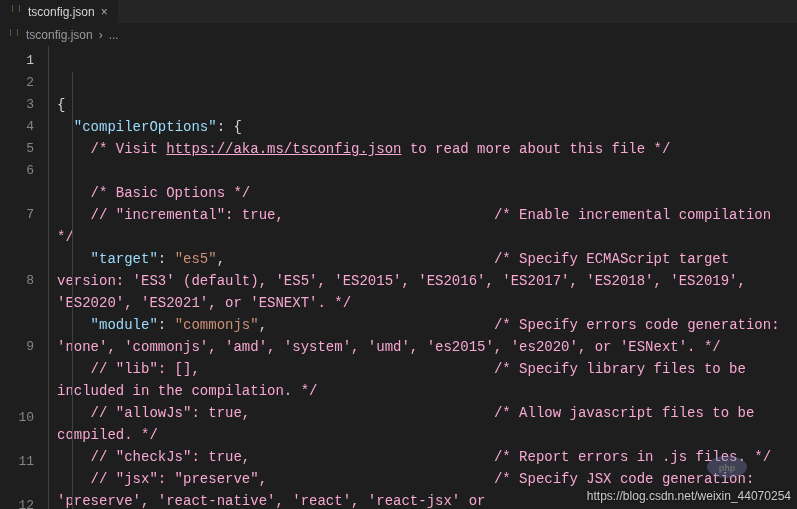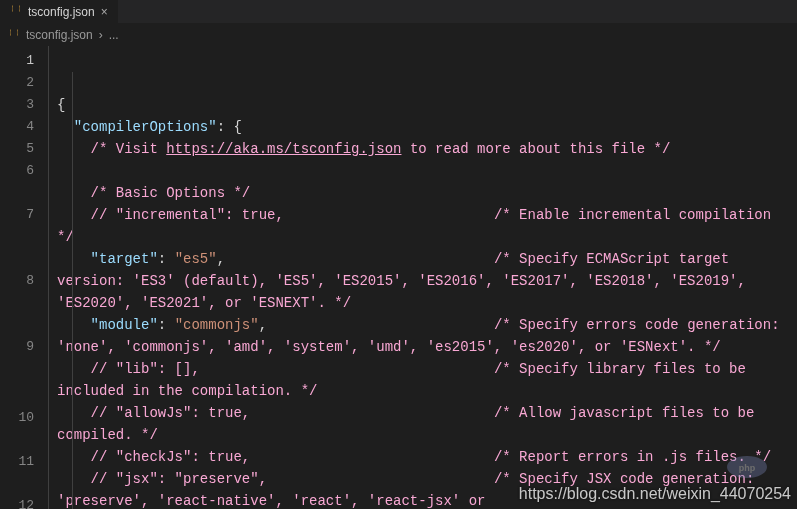"php" .php-badge { right: 28px -> 48px }
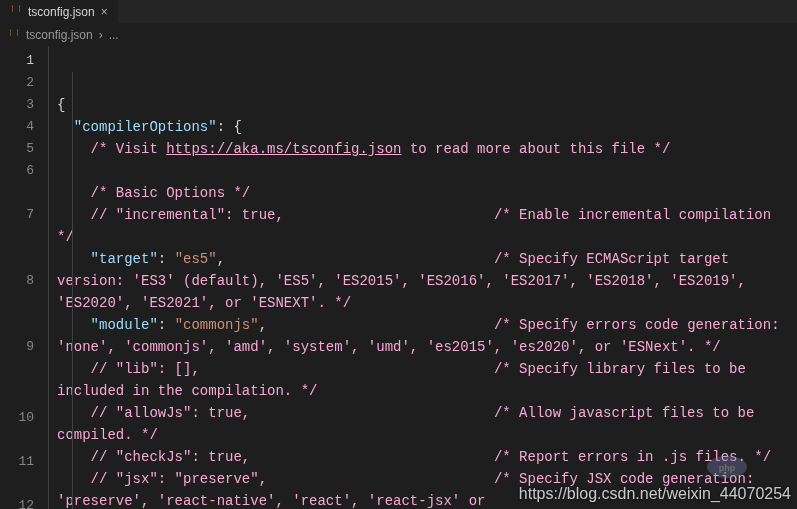"https://blog.csdn.net/weixin_44070254" .watermark { font-size: 16px -> 12px }
